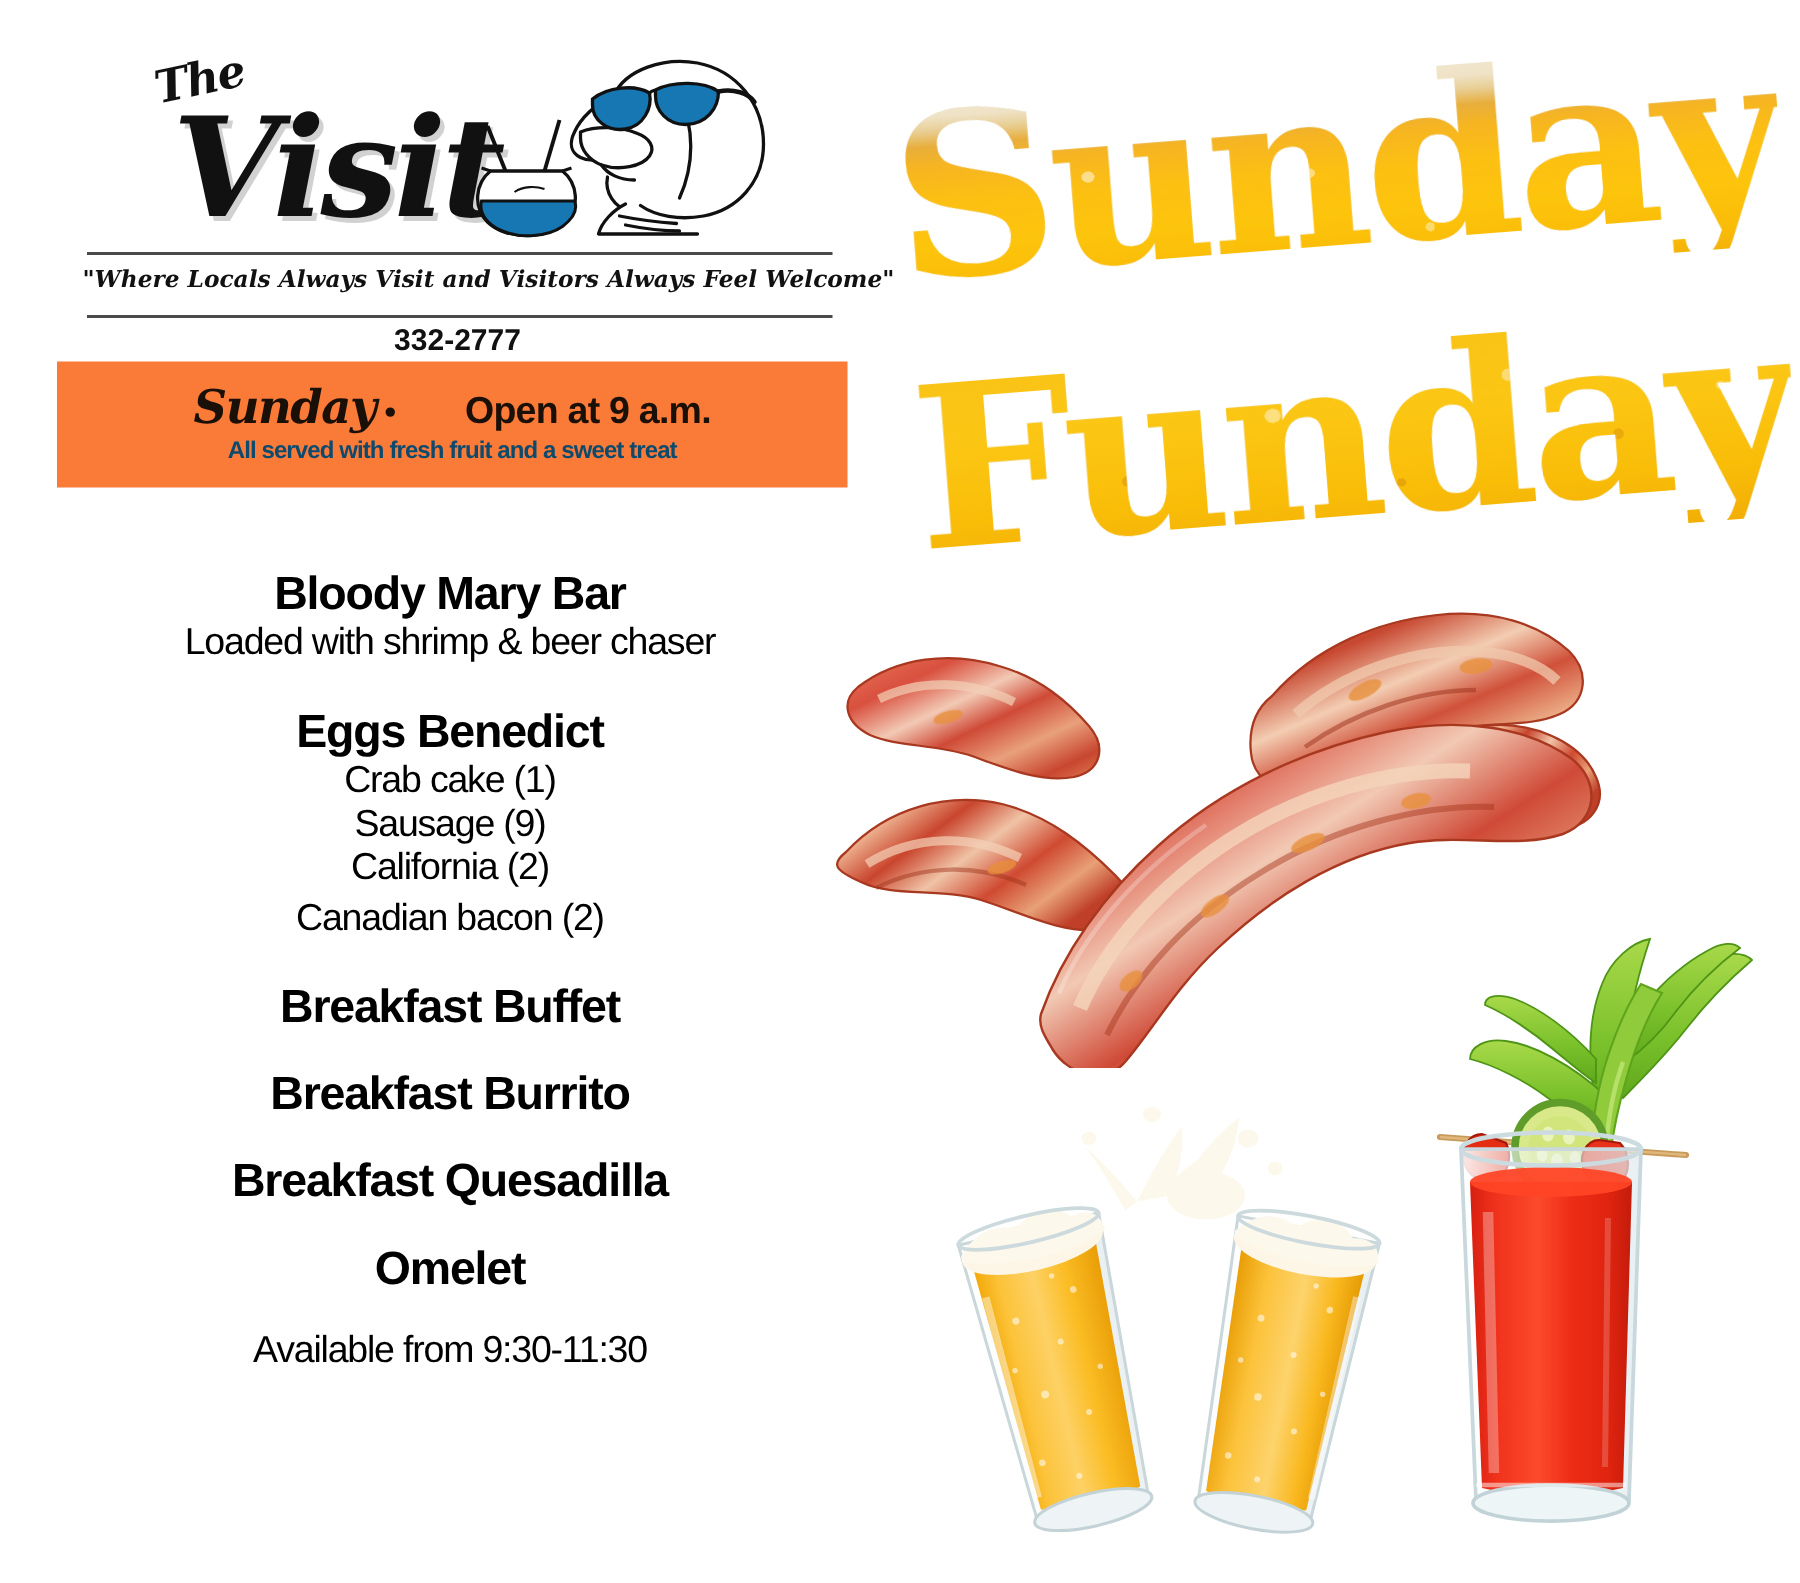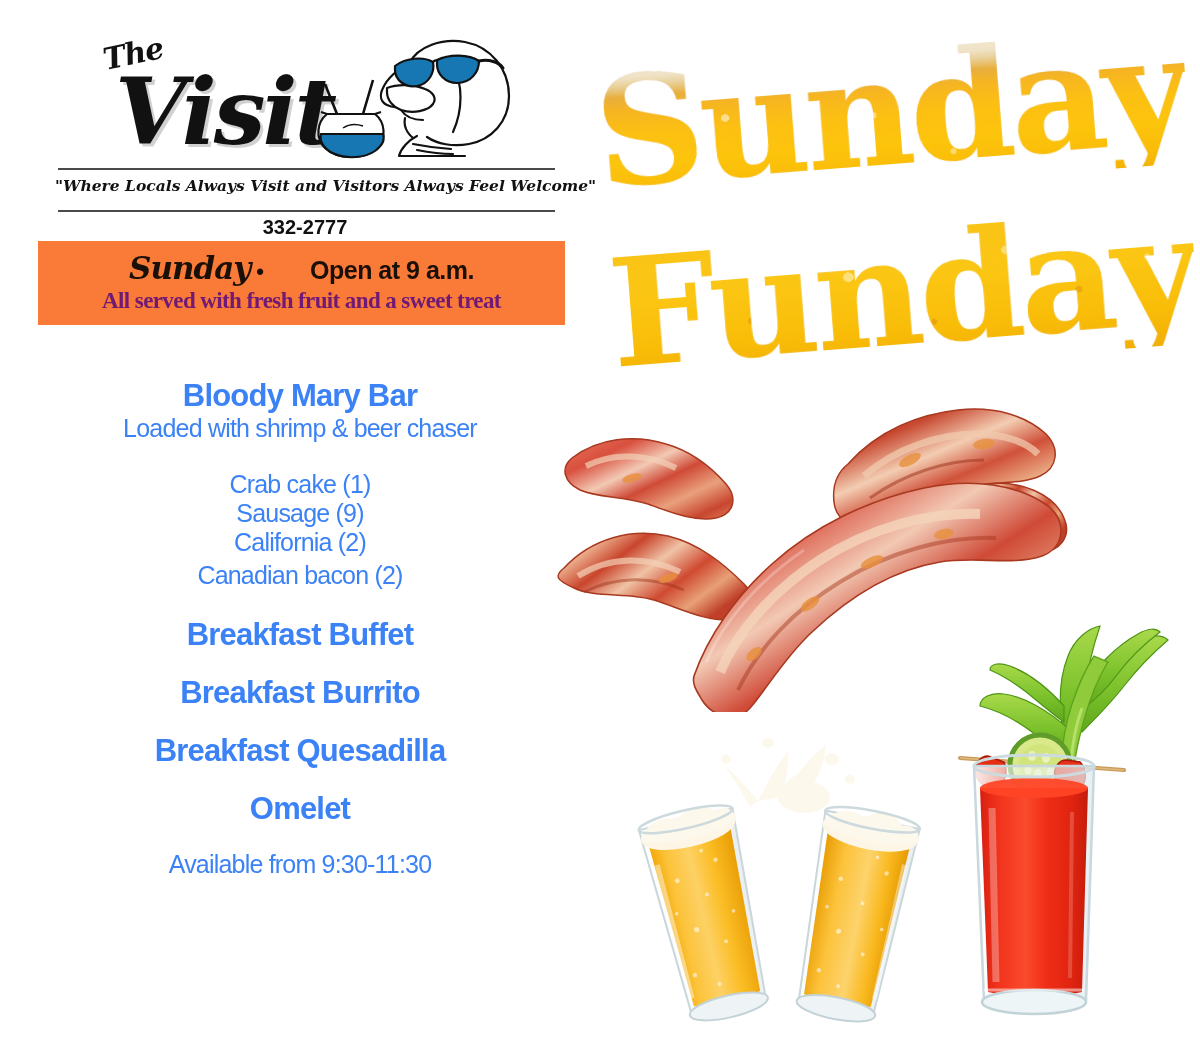"All served with fresh fruit" #promo-line2 { color: #701a75 -> #0c4a6e; font-family: Liberation Serif, serif -> Liberation Sans, sans-serif; font-size: 23px -> 16px }
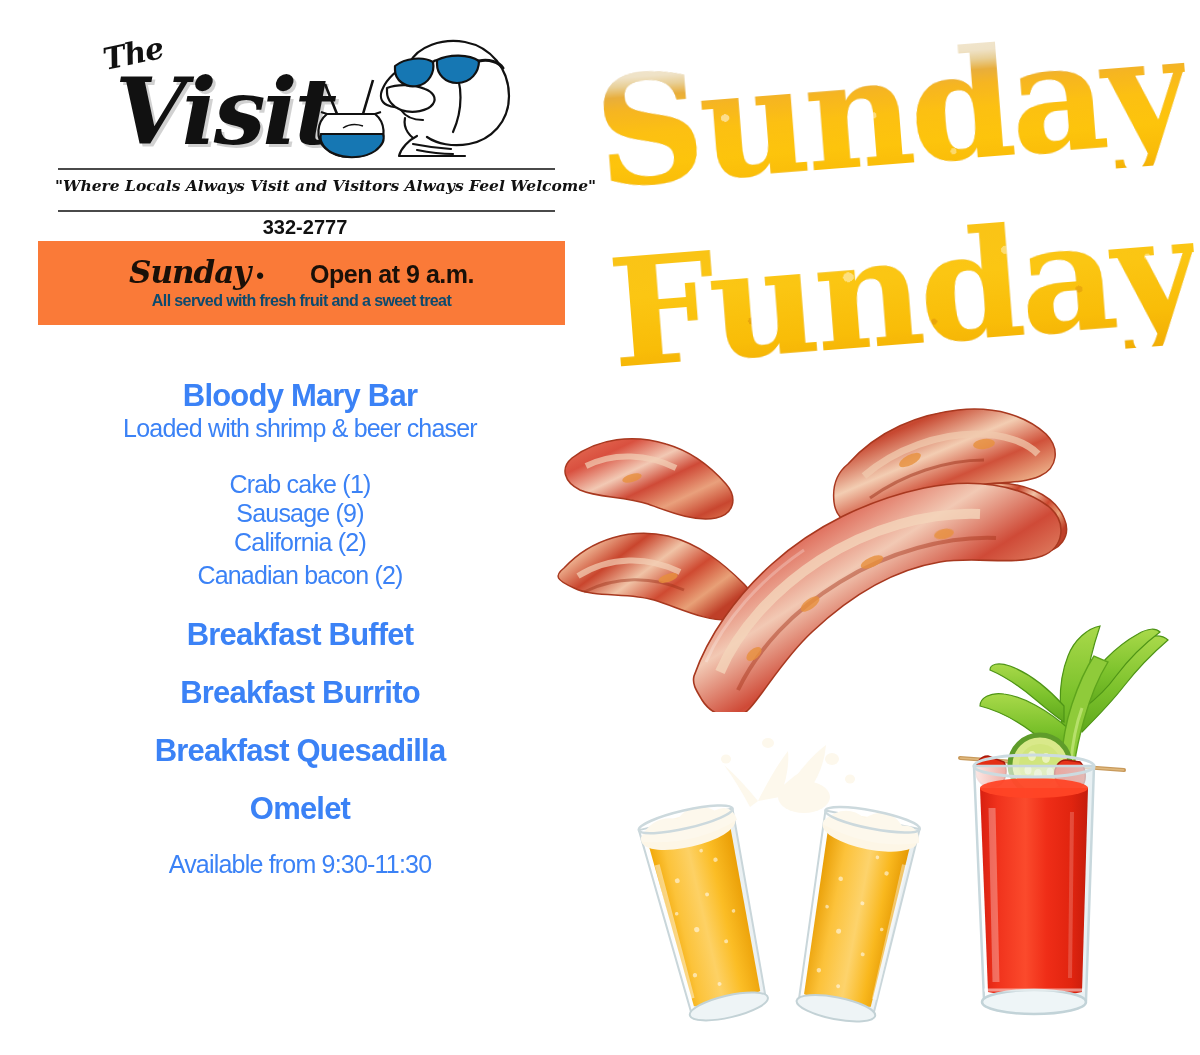"Bloody Mary Bar" .menu-row { color: #3b82f6 -> #000000 }
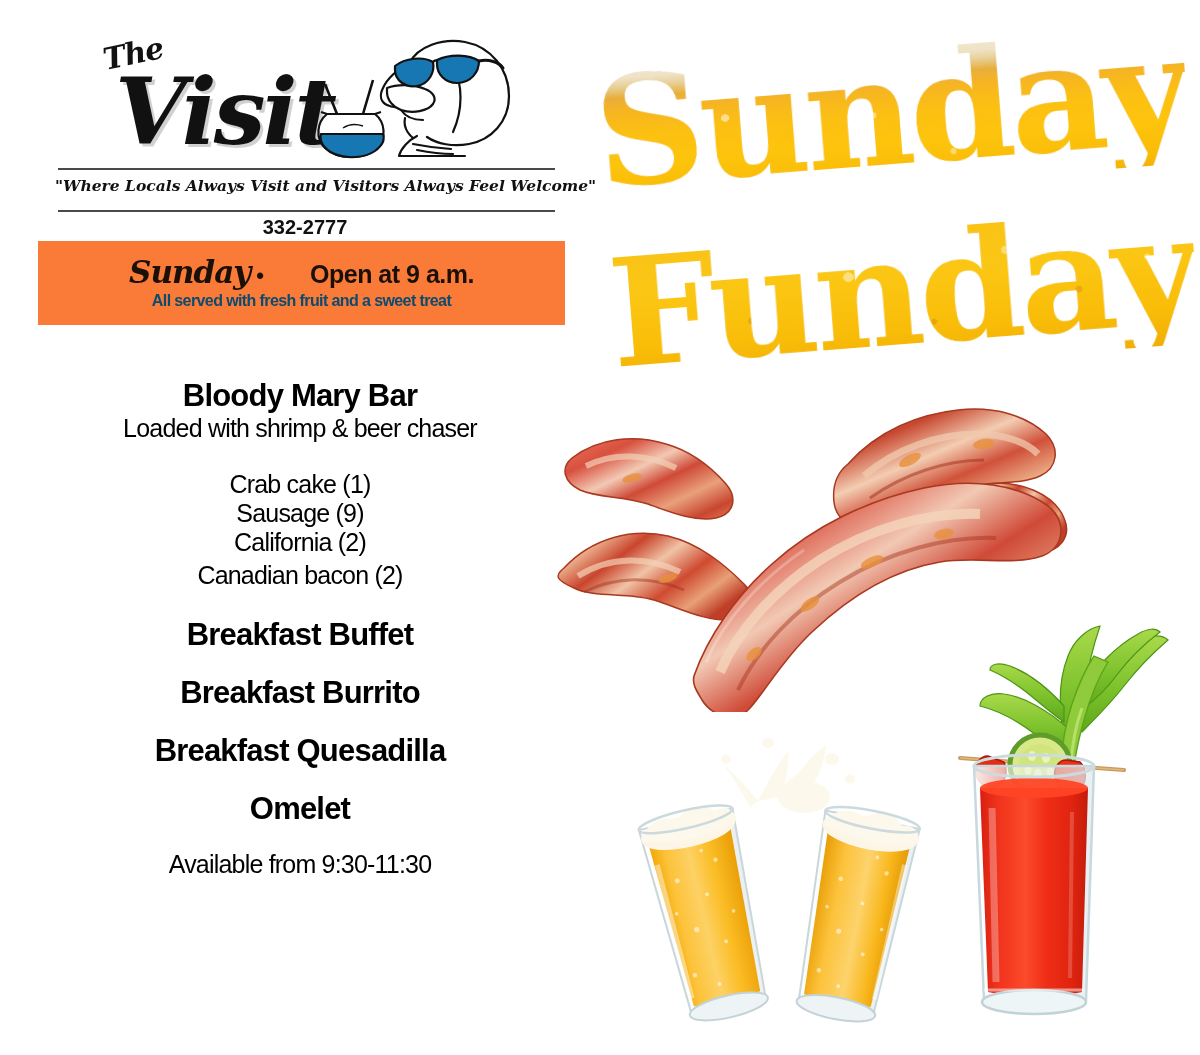"Eggs Benedict" div.menu-row { html: none -> <div>Eggs Benedict</div> }
